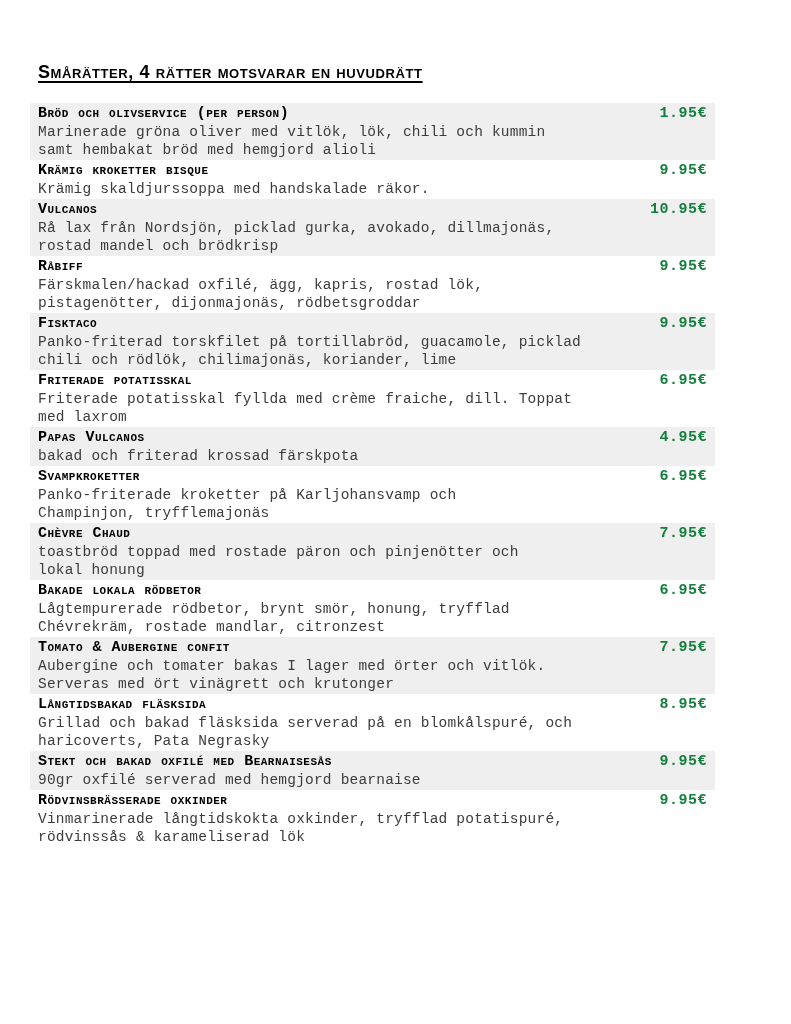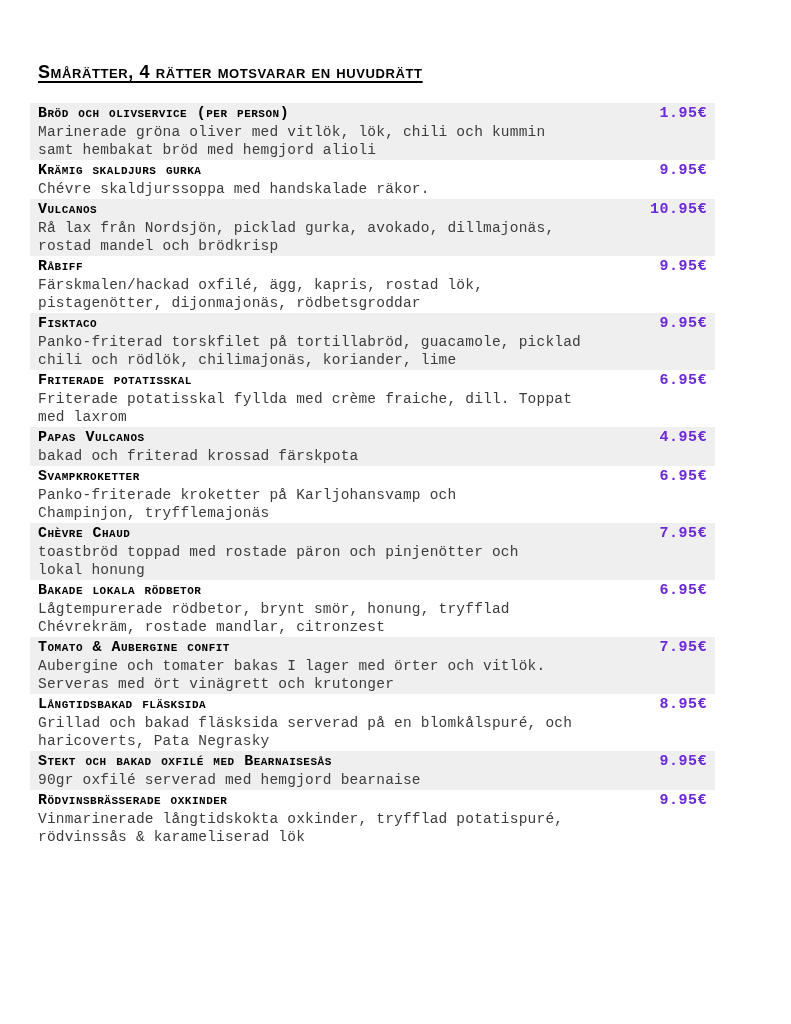"1.95€" .item-price { color: #6d28d9 -> #15803d }
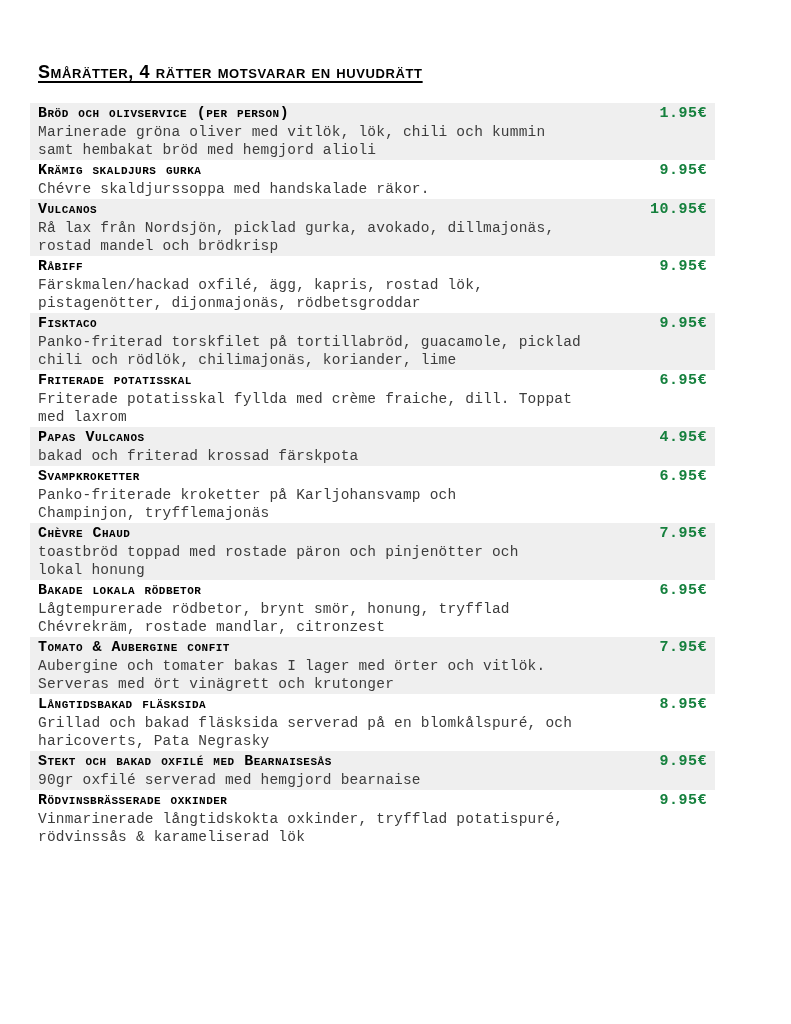"Krämig skaldjurs gurka" span.item-name { text: skaldjurs gurka -> kroketter bisque }
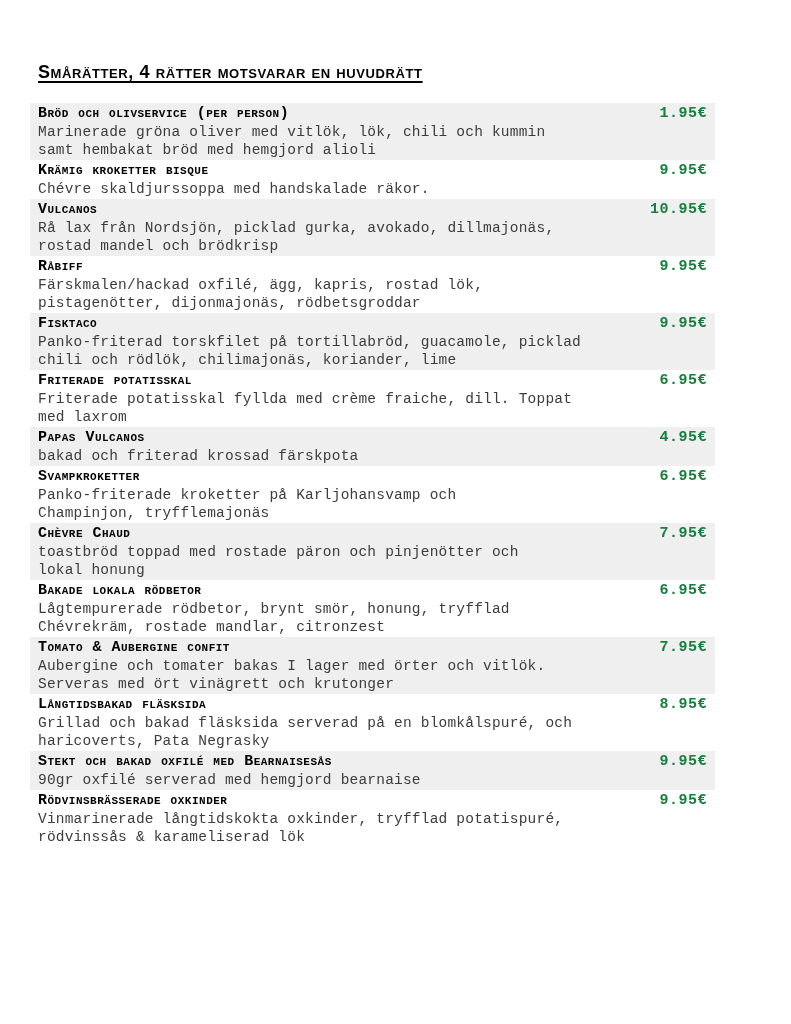"Chévre skaldjurssoppa med handskalade" div.desc-line { text: Chévre -> Krämig }
